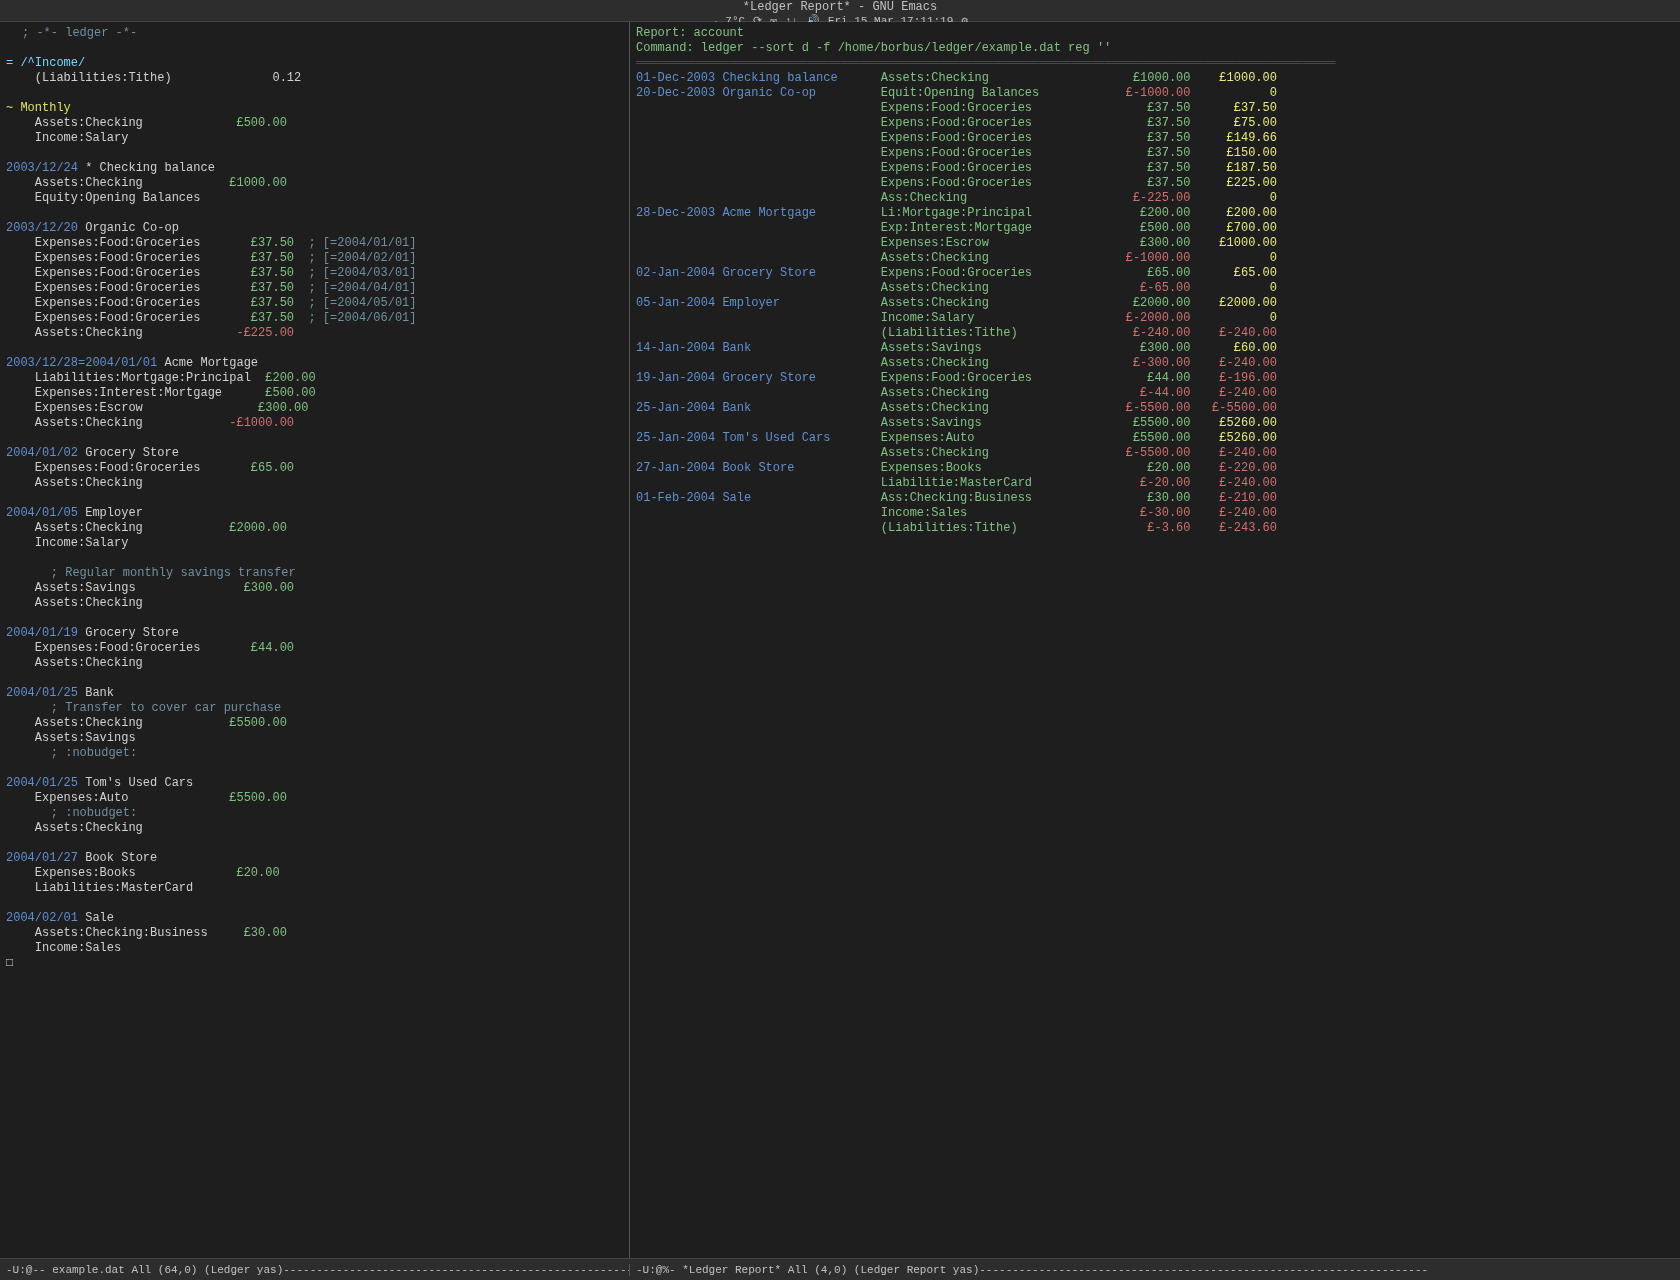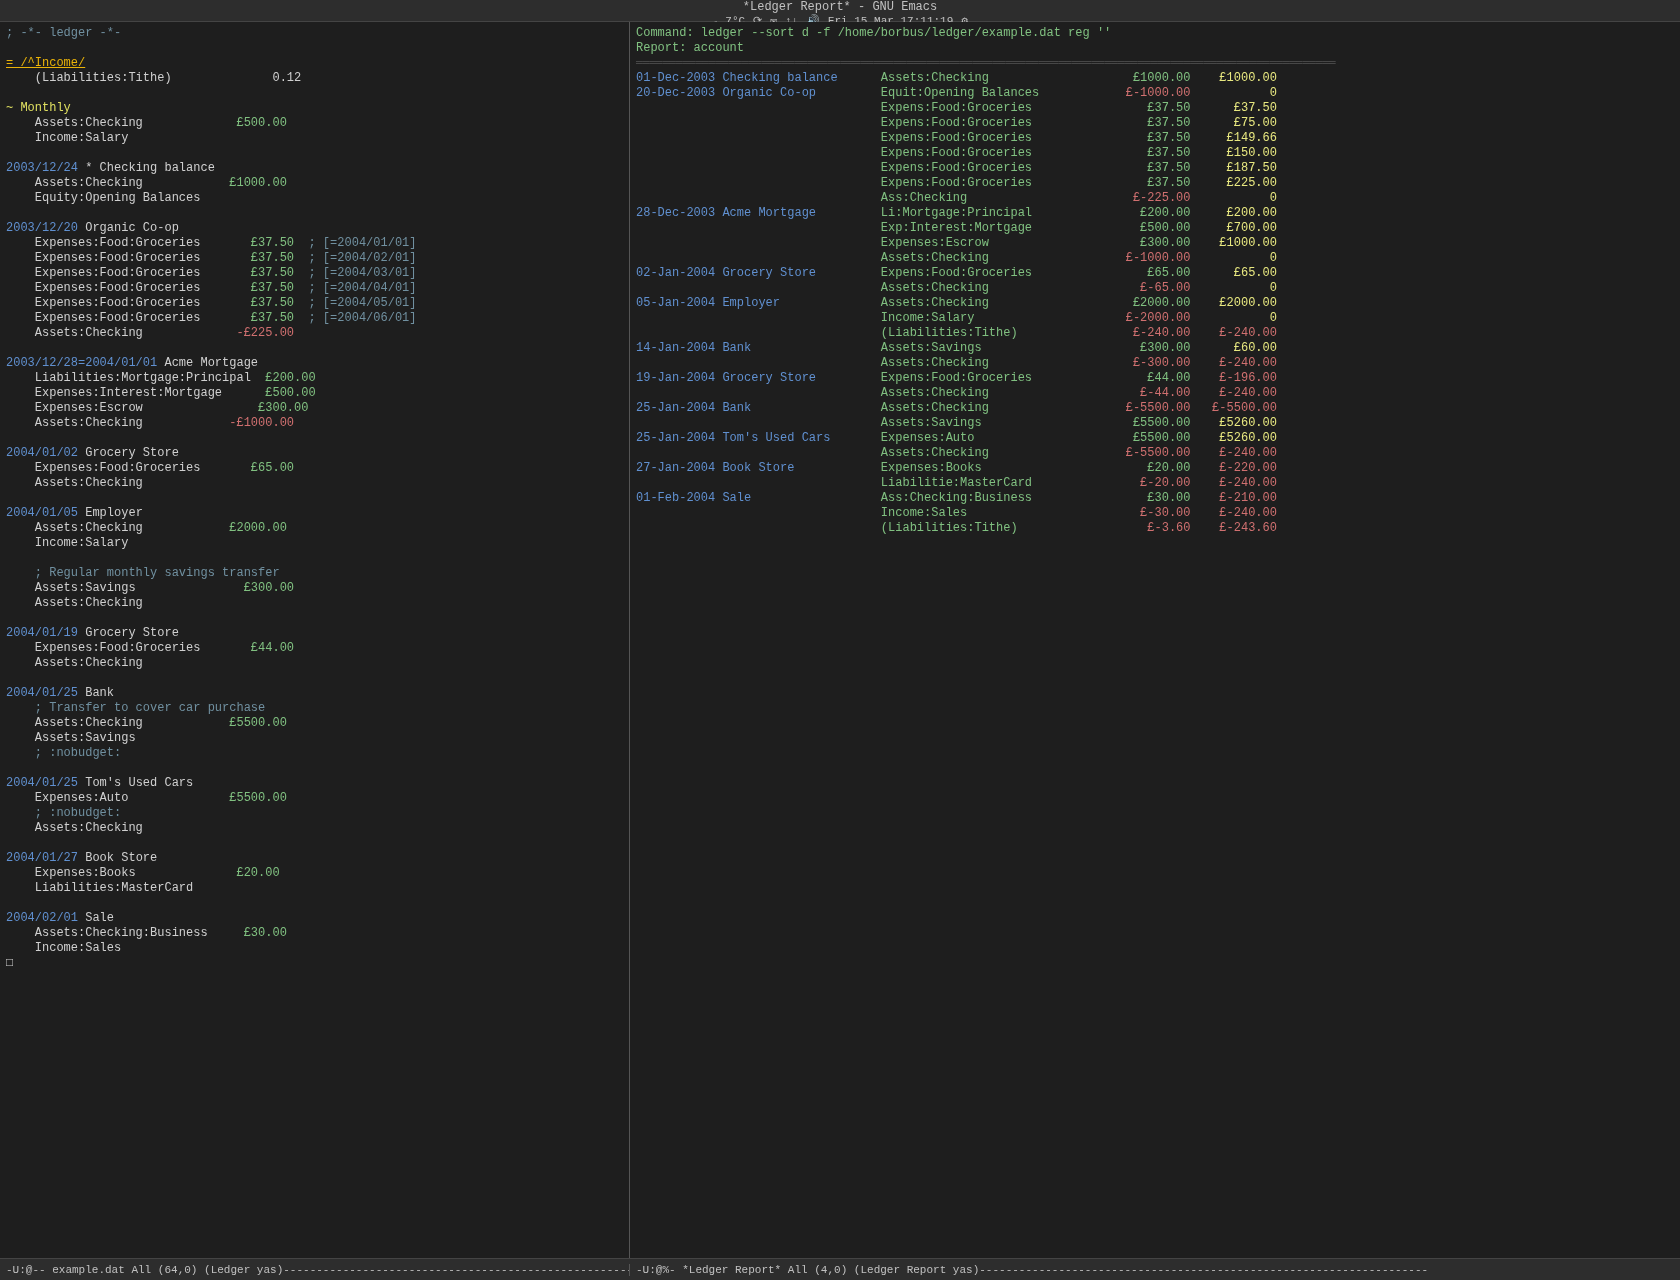"; -*- ledger -*-" .line-comment { margin-left: none -> 16px }
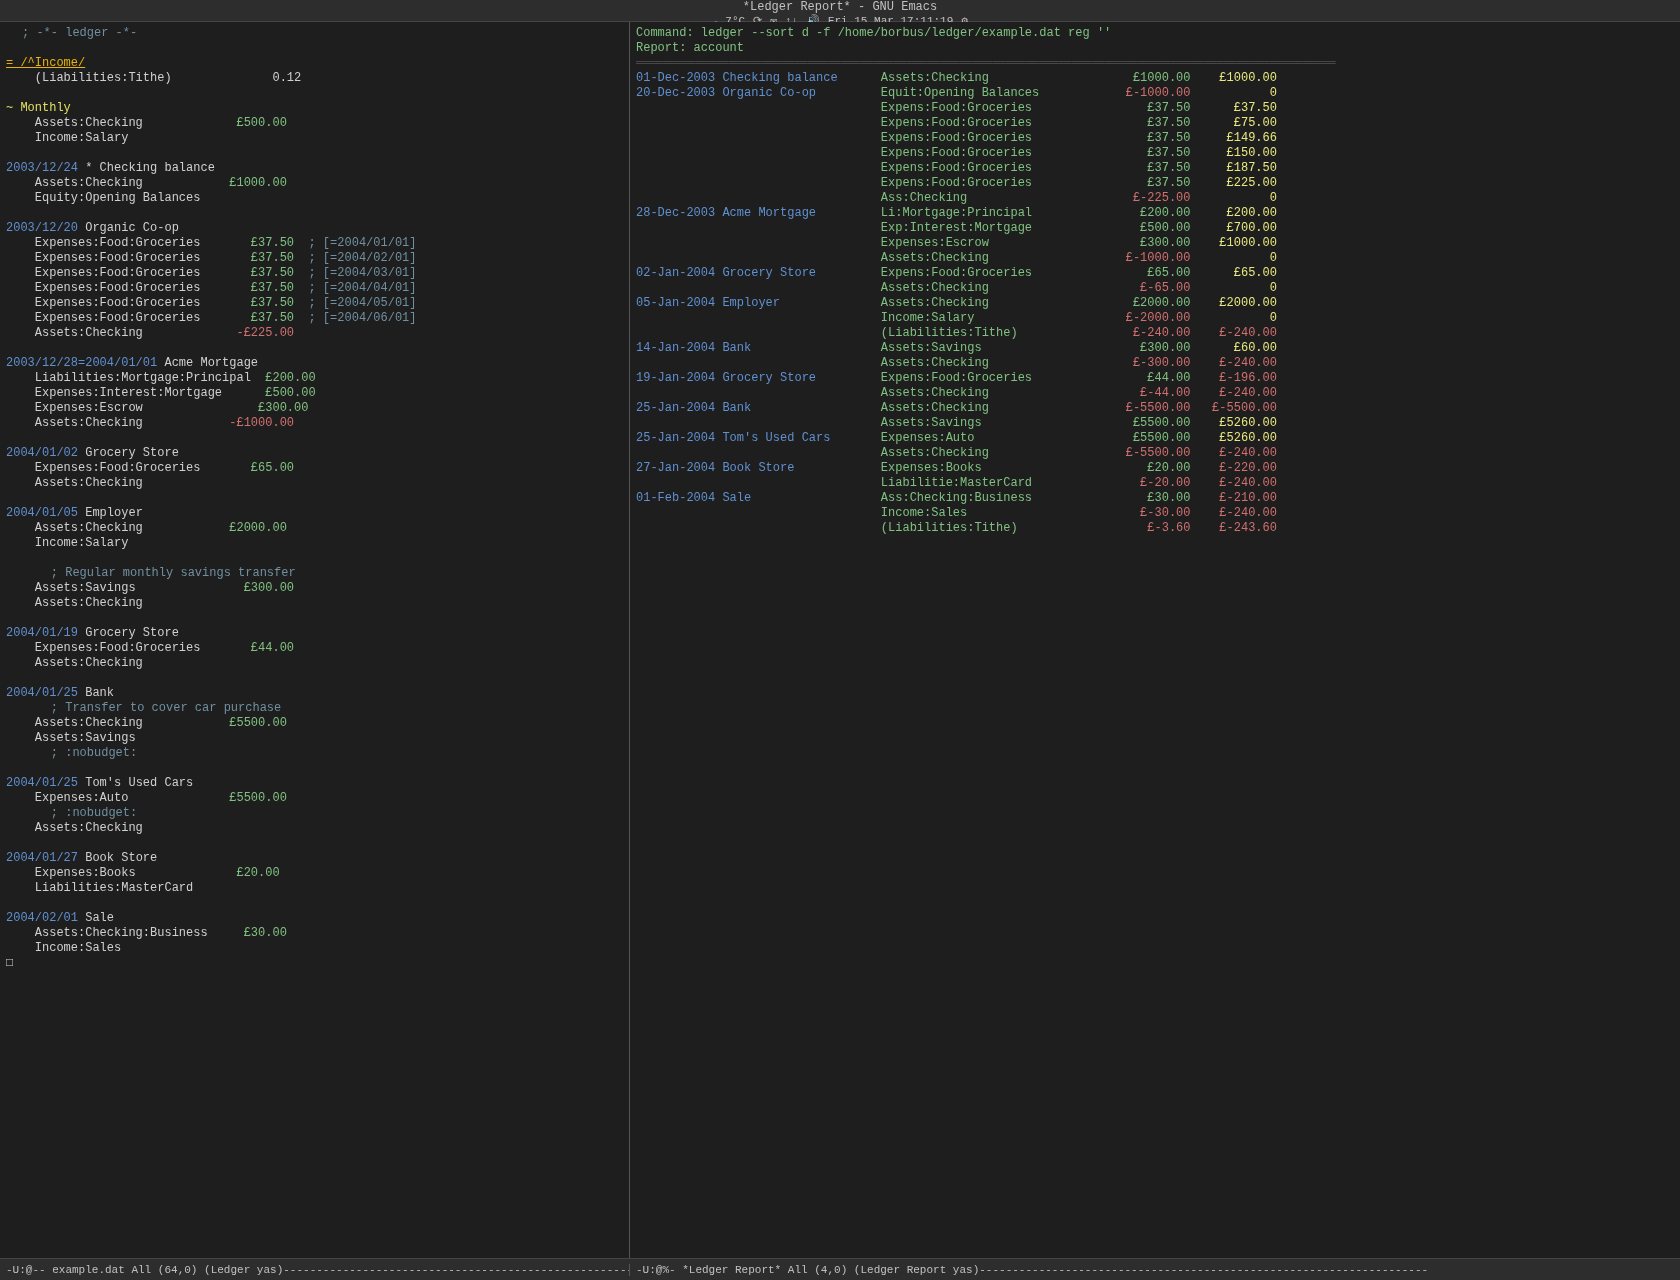"Command: ledger --sort d -f" div.report-header { order: before "Report: account" -> after "Report: account" }
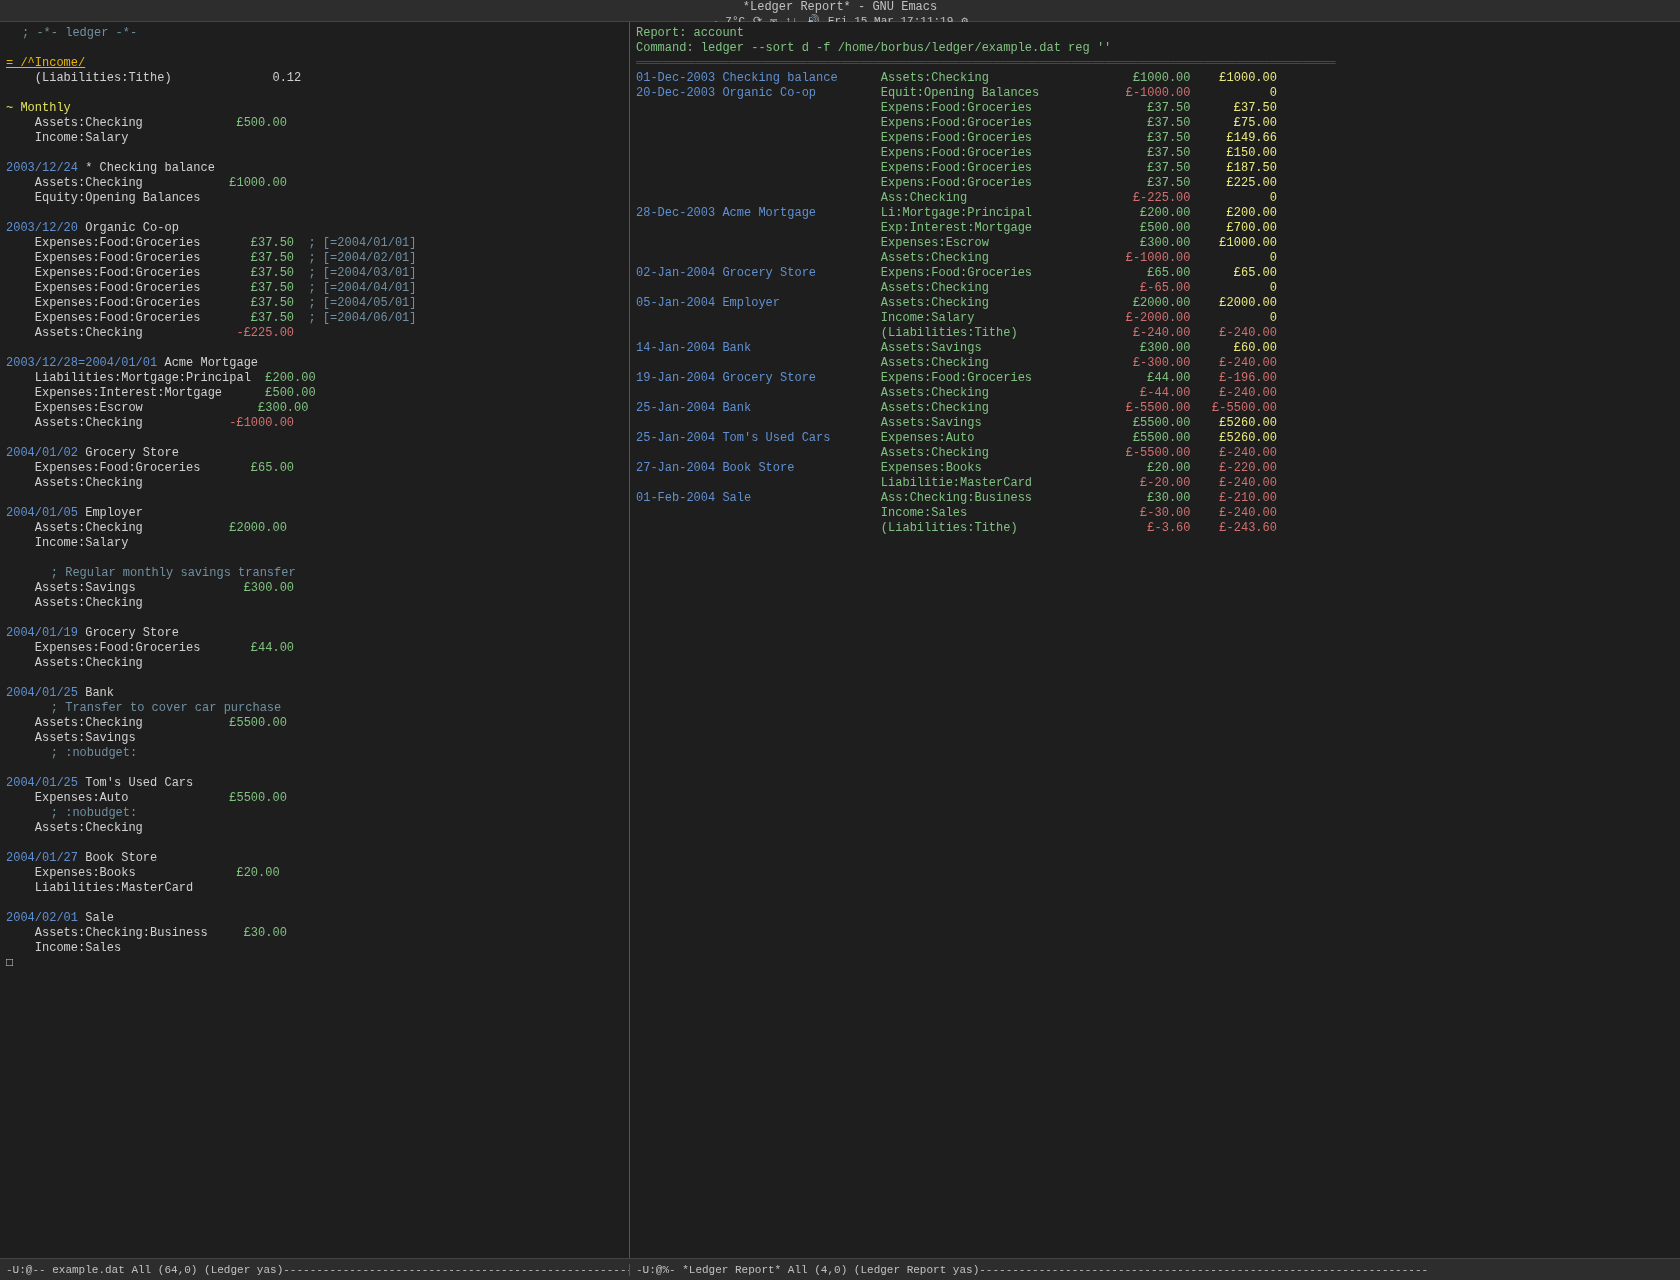"= /^Income/" .line-green { color: #eab308 -> #7dd3fc; text-decoration: underline -> none }
